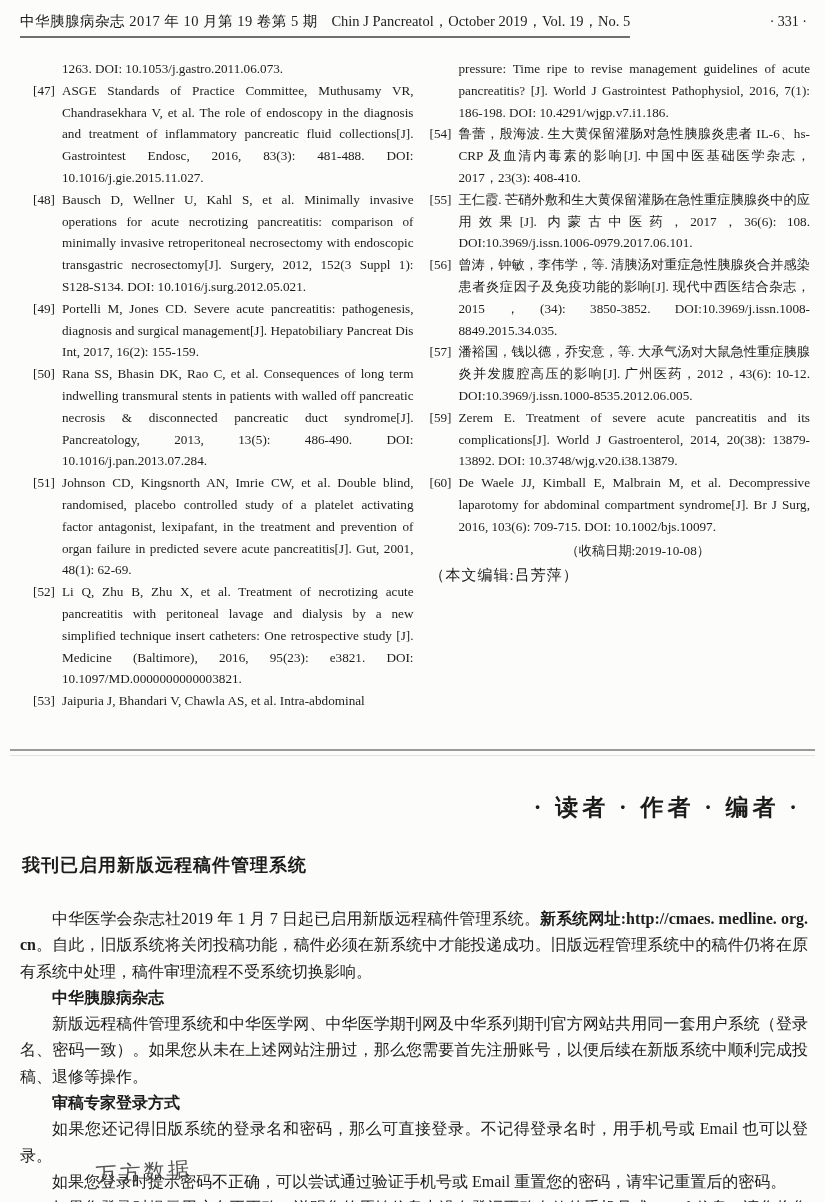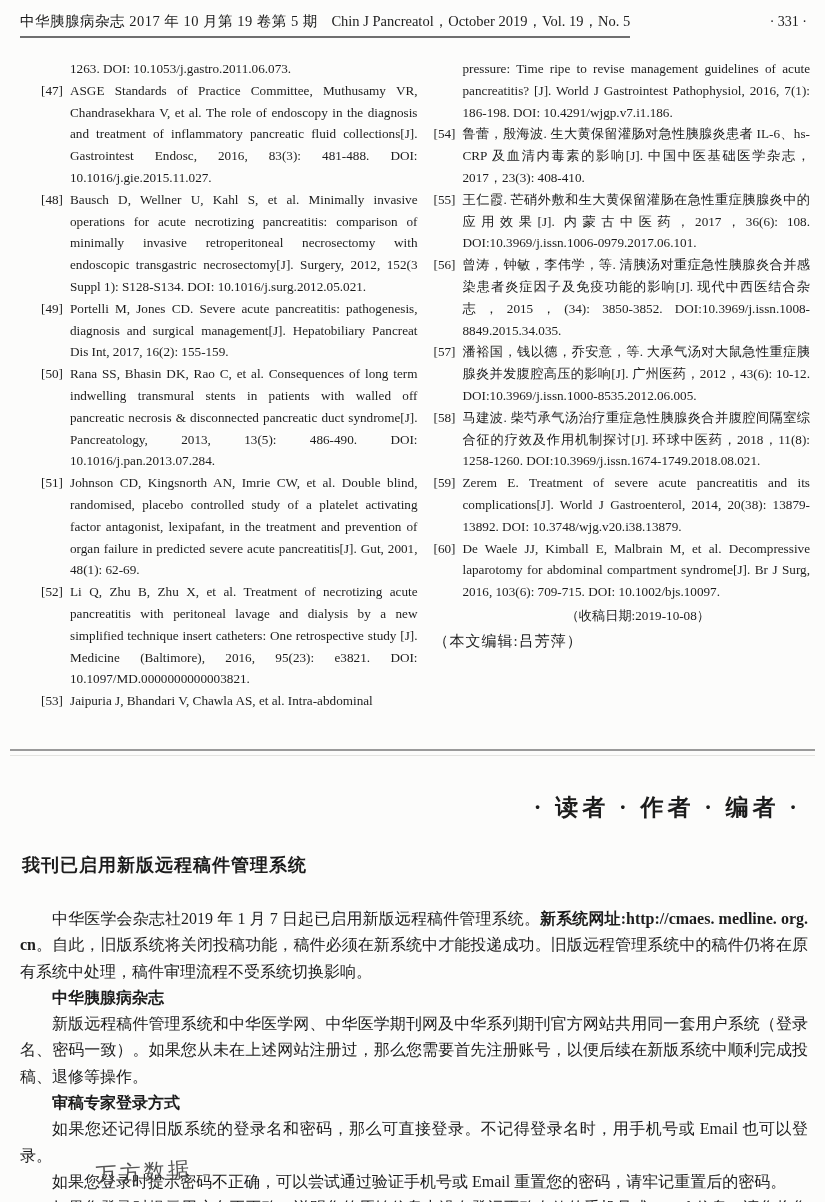"1263. DOI: 10.1053/j.gastro.2011.06.073." .refs { margin-left: 8px -> none }
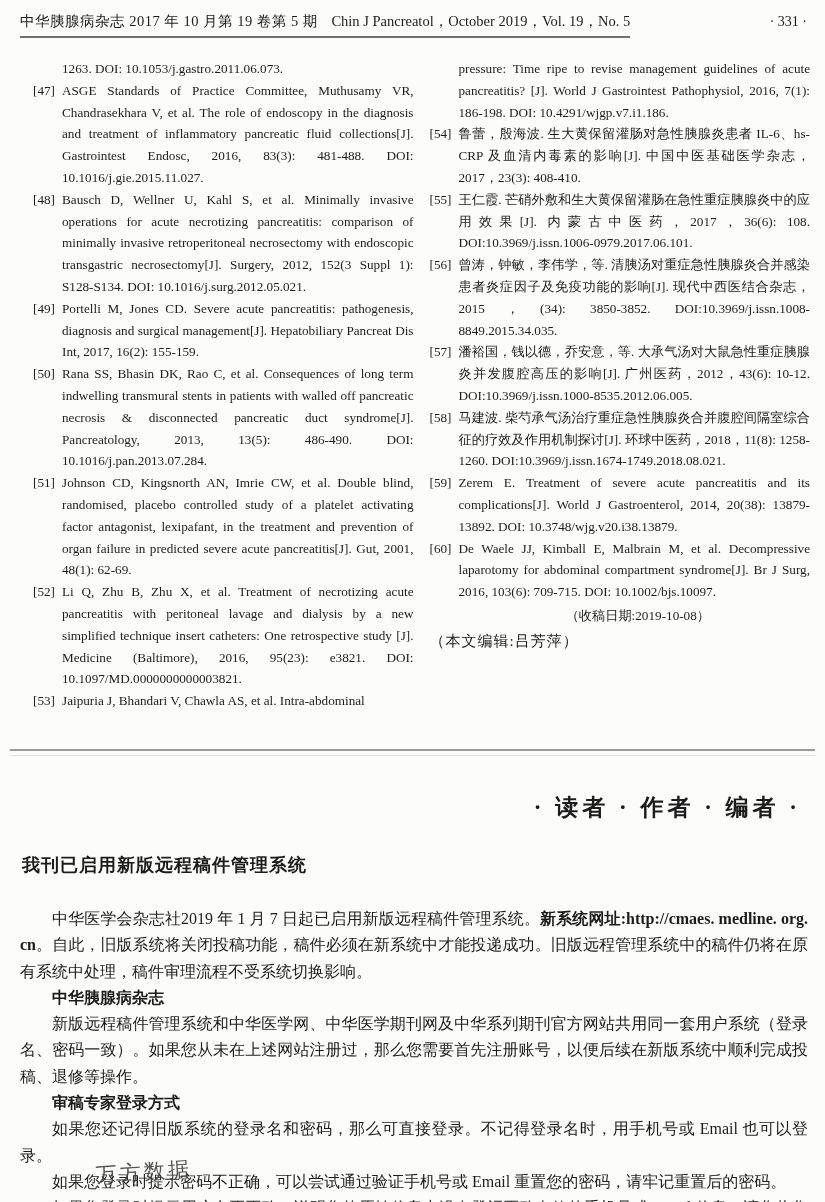"[58]" div.ref { html: <div> <span>[58]</span> <span>马建波. 柴芍承气汤治疗重症急性胰腺炎合并腹腔间隔室综合征的疗效及作用机制探讨[J]. 环球中医药，2018，11(8): 1258-1260. DOI:10.3969/j.issn.1674-1749.2018.08.021.</span> </div> -> none }
